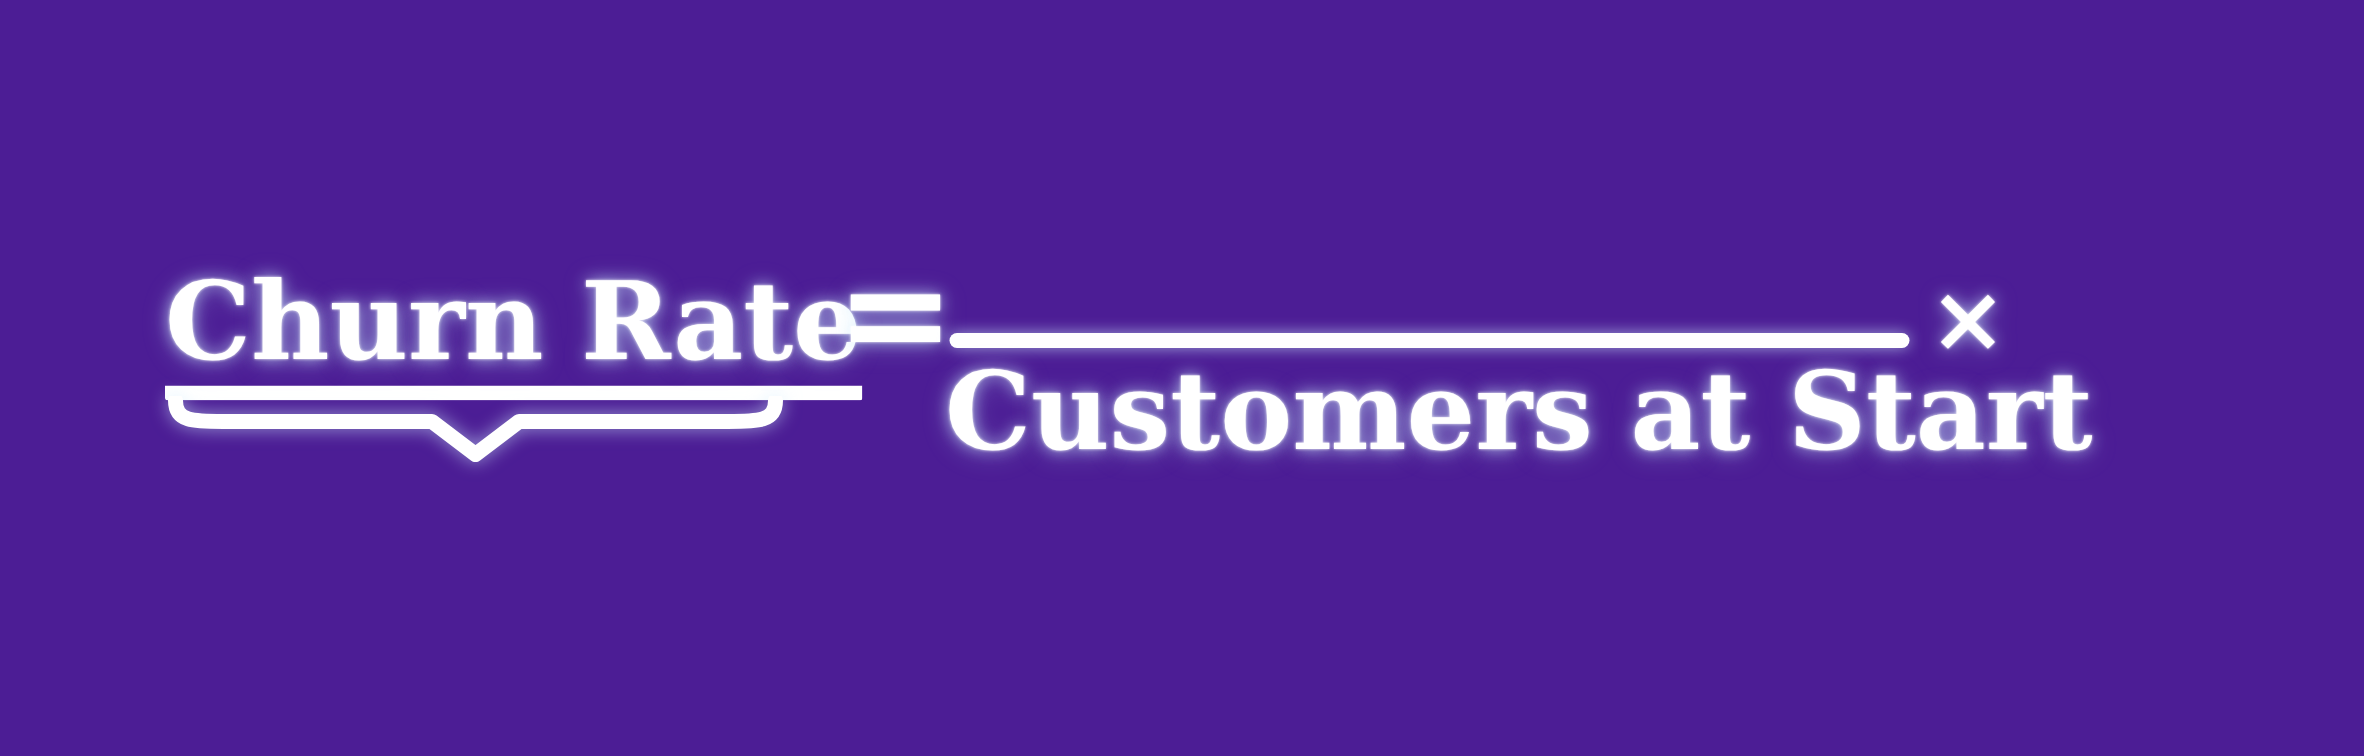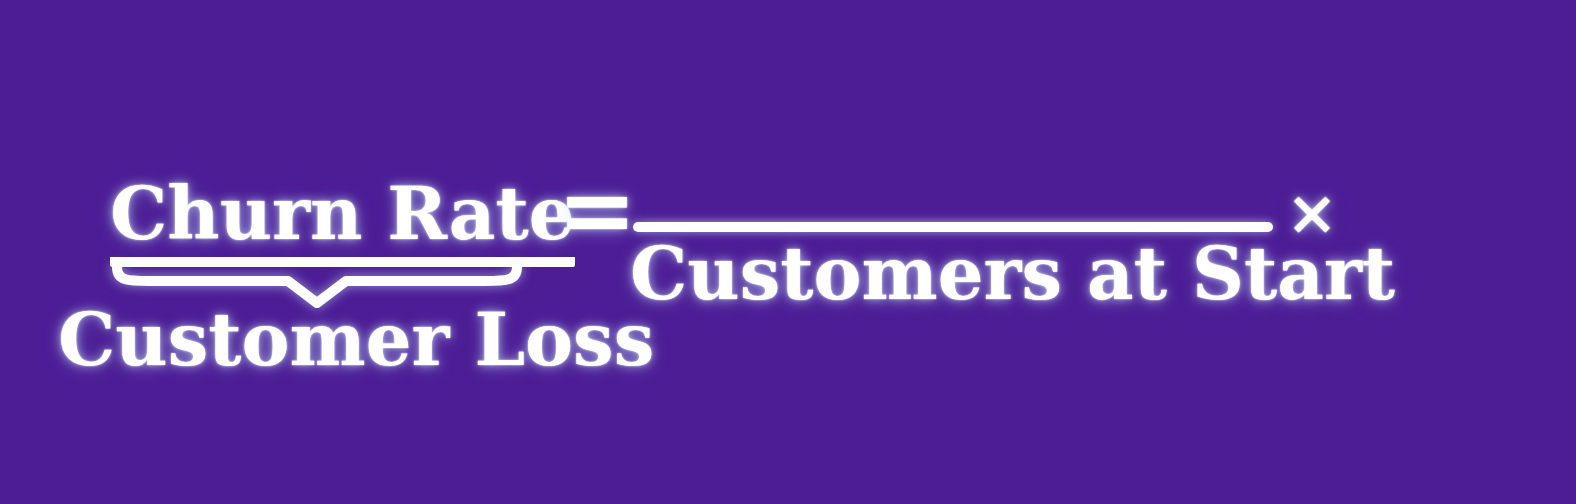"Customer Loss" div.txt { html: <div>Customer Loss</div> -> none }
